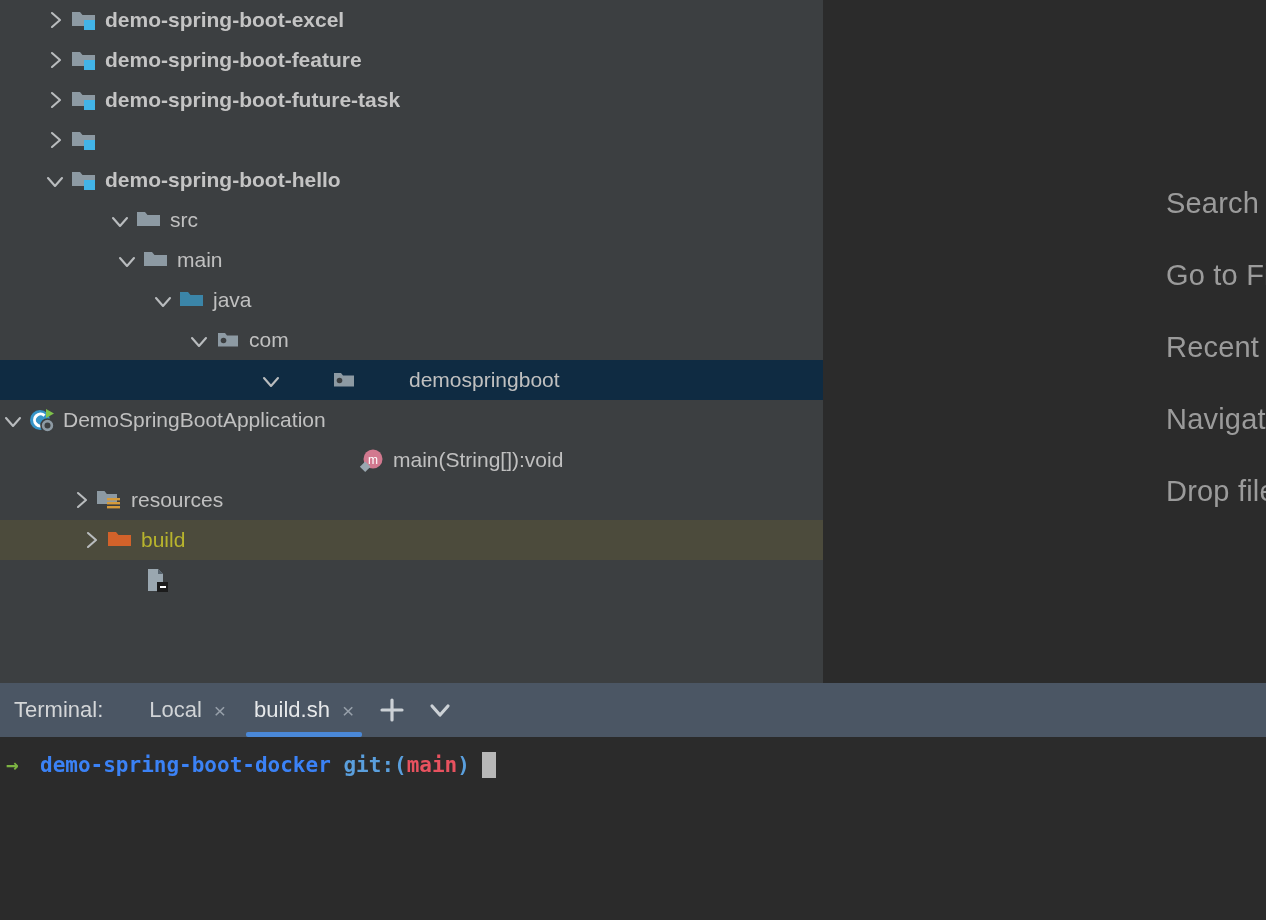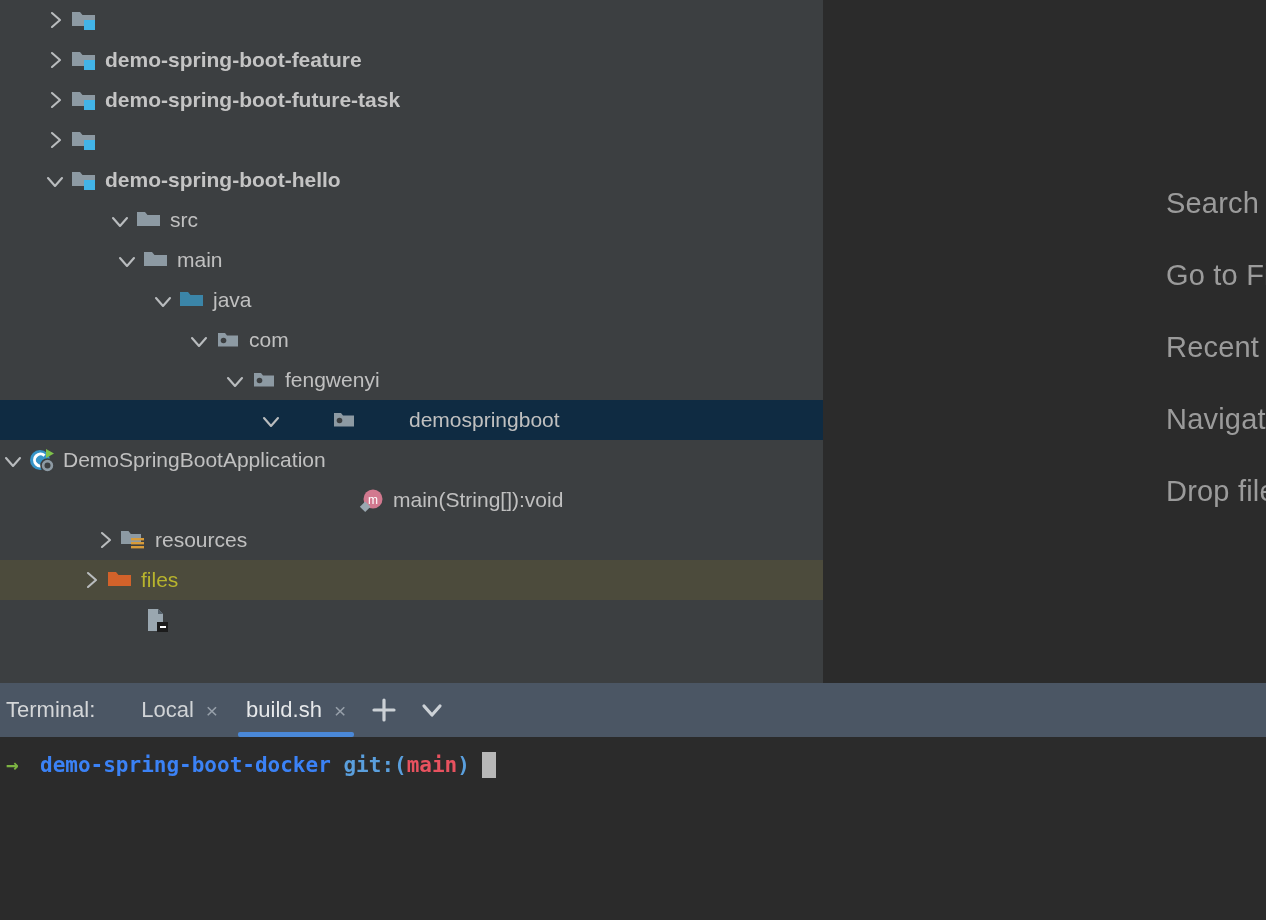"demo-spring-boot-excel" span.label { html: none -> <span>demo-spring-boot-excel</span> }
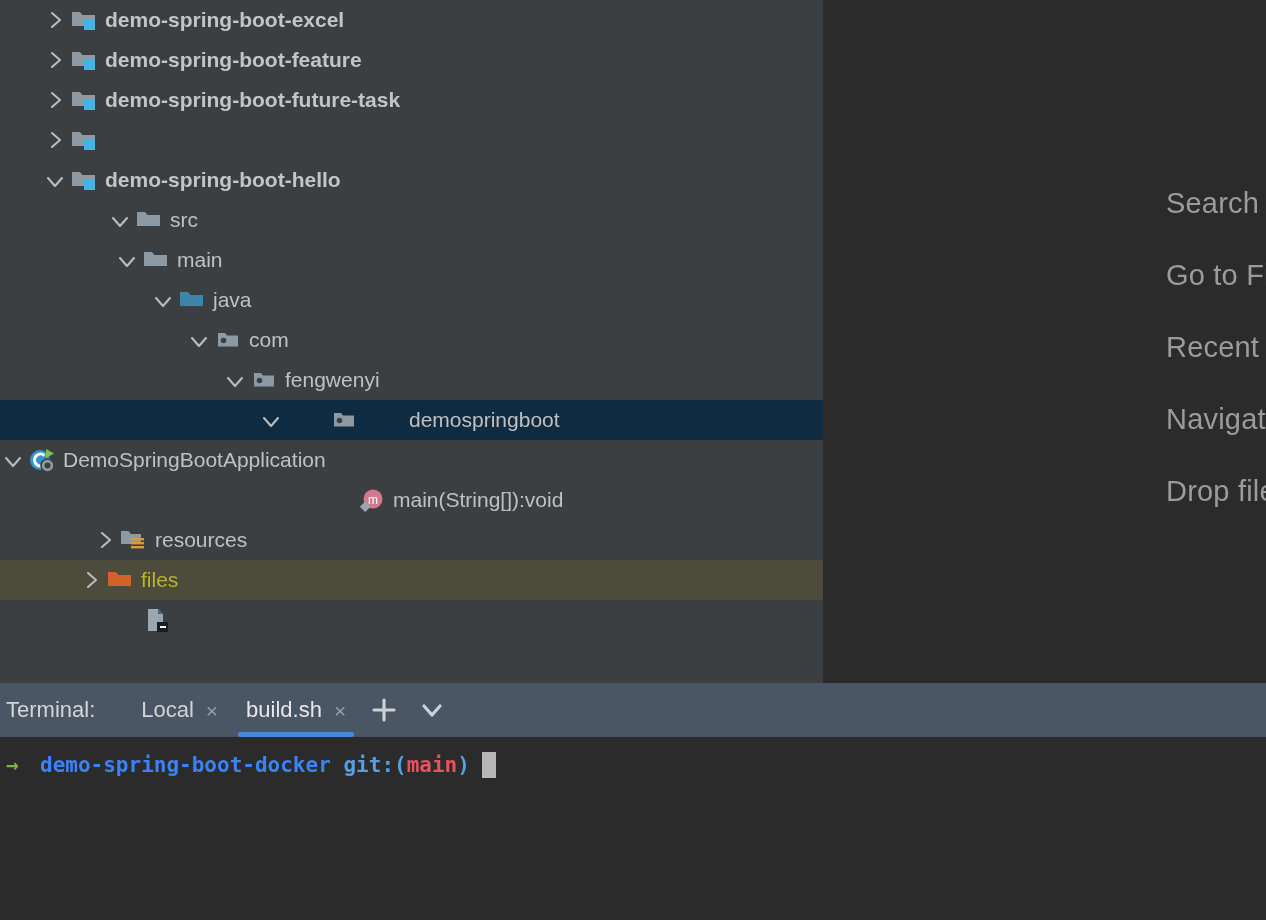"fengwenyi" div.tree-row { html: <div> <div> <svg> <path></path> </svg> </div> <div> <svg> <path></path> <circle></circle> </svg> </div> <span>fengwenyi</span> </div> -> none }
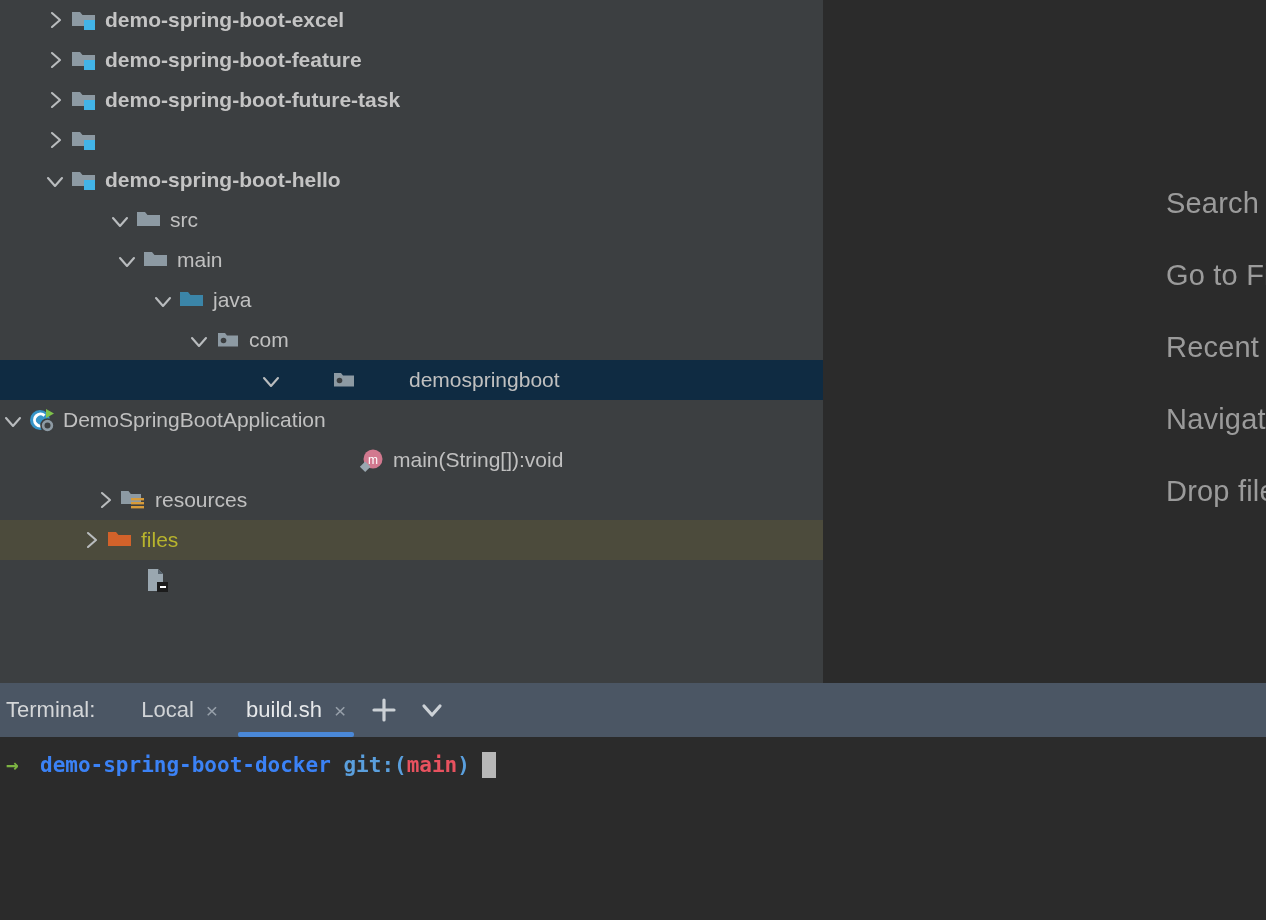"resources" div.tree-row { padding-left: 92px -> 68px }
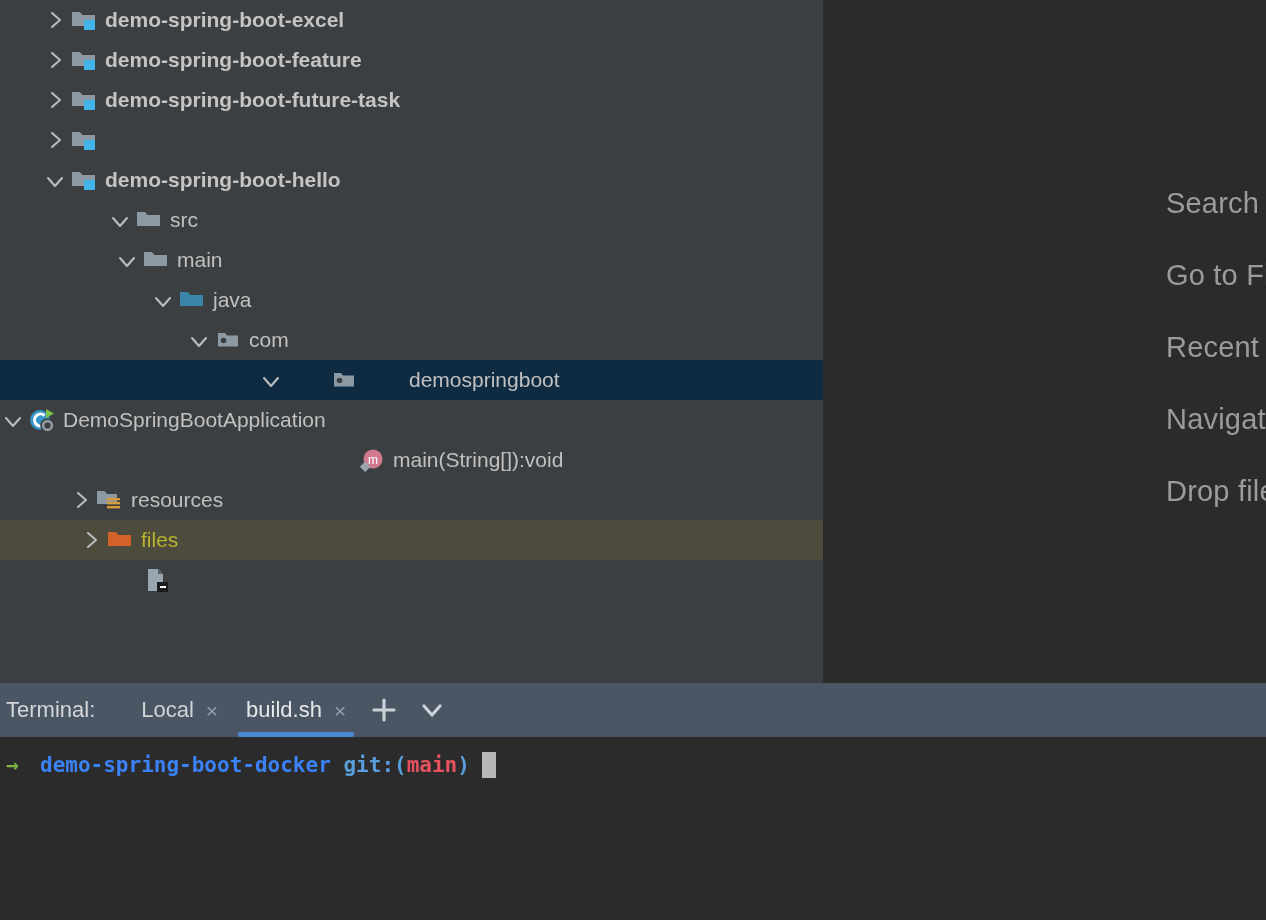"files" span.label { text: files -> build }
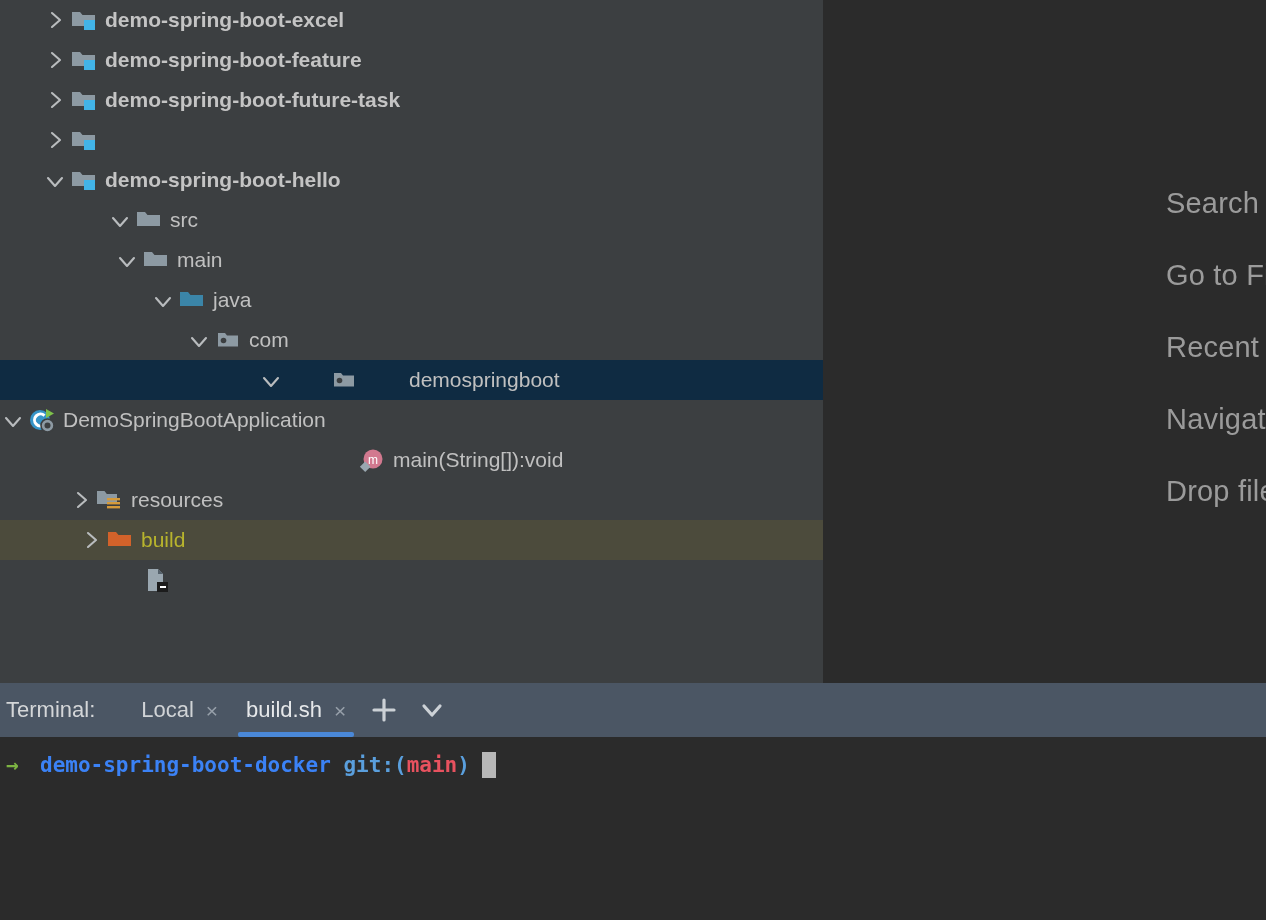"Terminal:" .term-tabbar { padding-left: 0 -> 8px }
